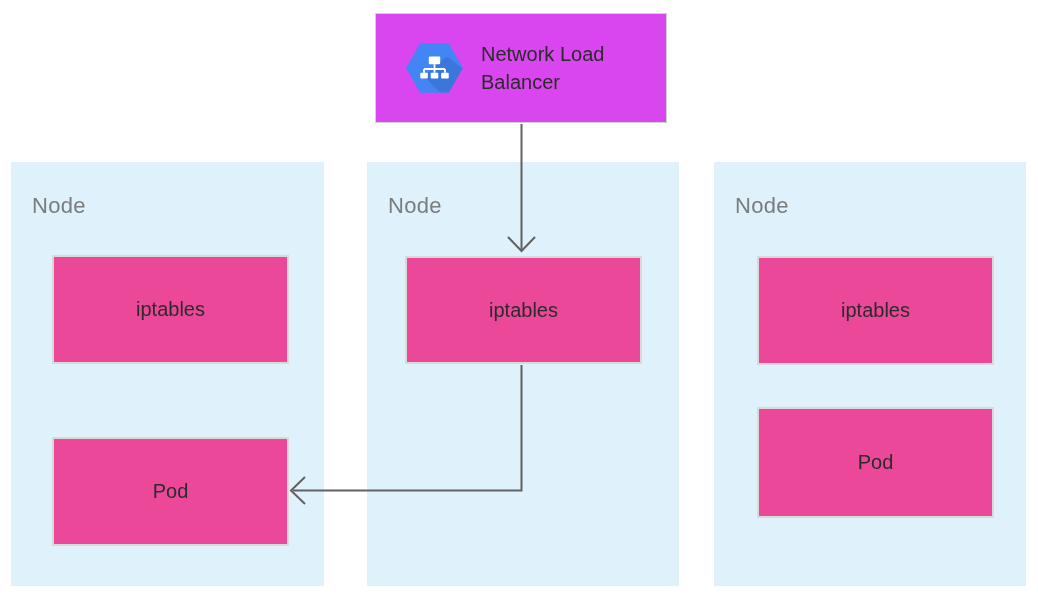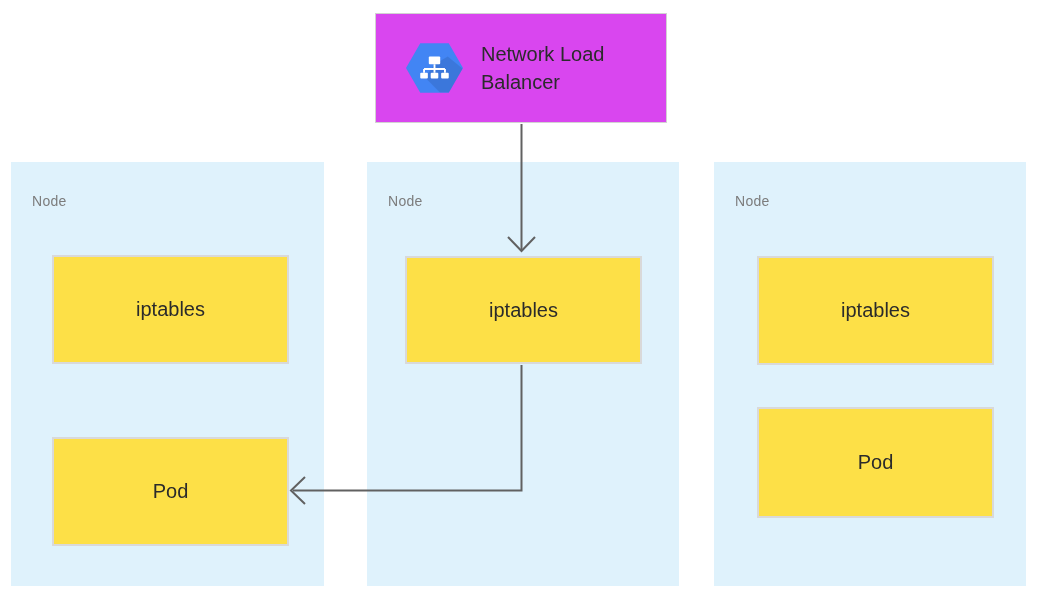"Node" .node-label { font-size: 14px -> 22px }
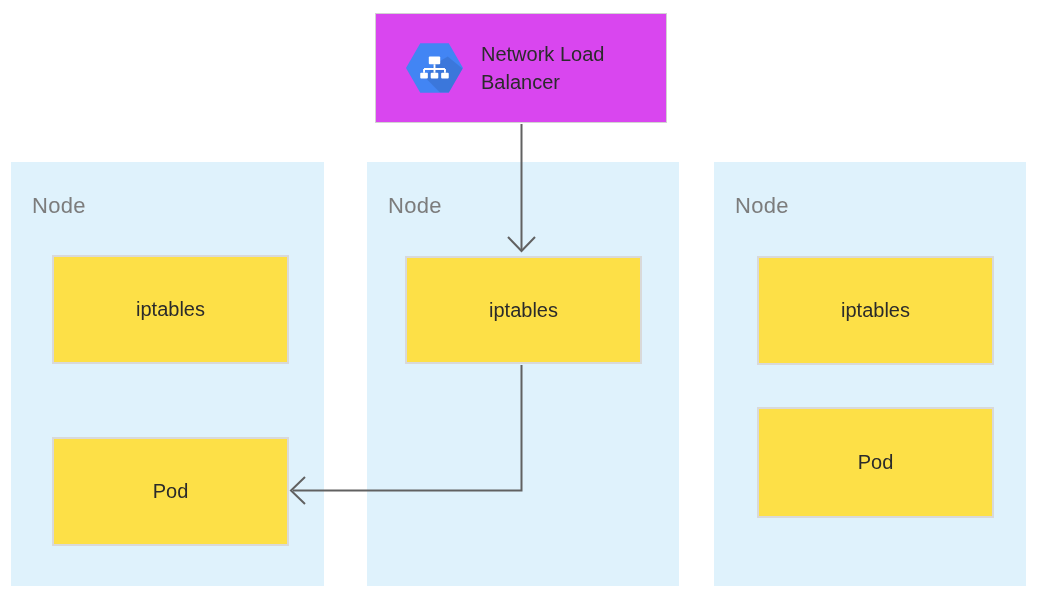"iptables" .inner-box { background: #fde047 -> #ec4899 }
